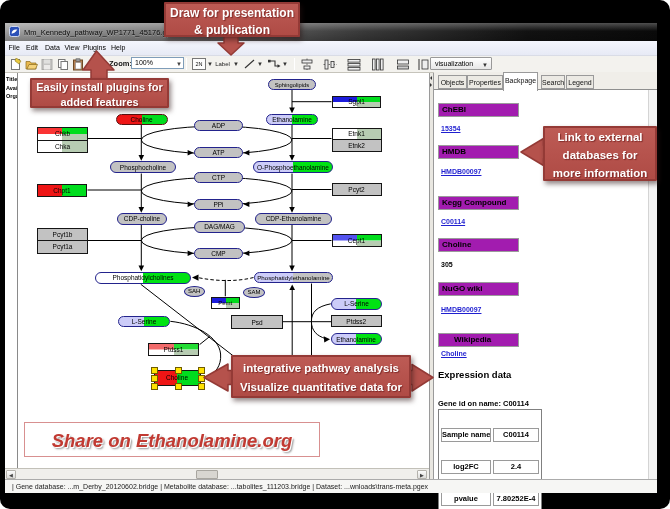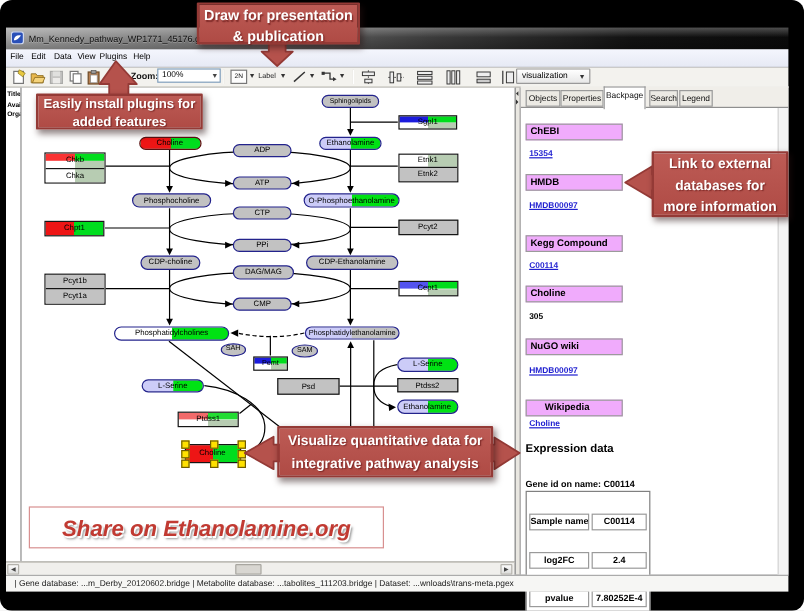"ChEBI" .secbox { background: #f0abfc -> #a21caf }
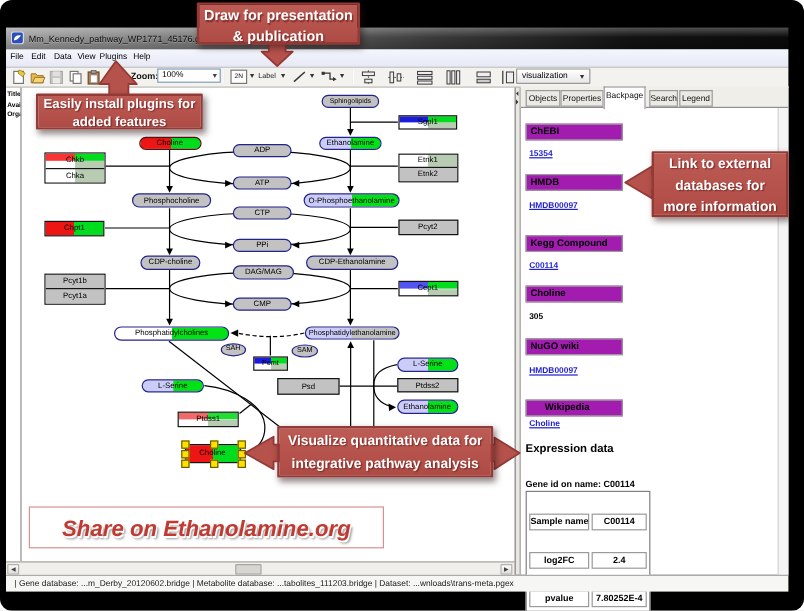"Visualize quantitative data for" div { order: before "integrative pathway analysis" -> after "integrative pathway analysis" }
